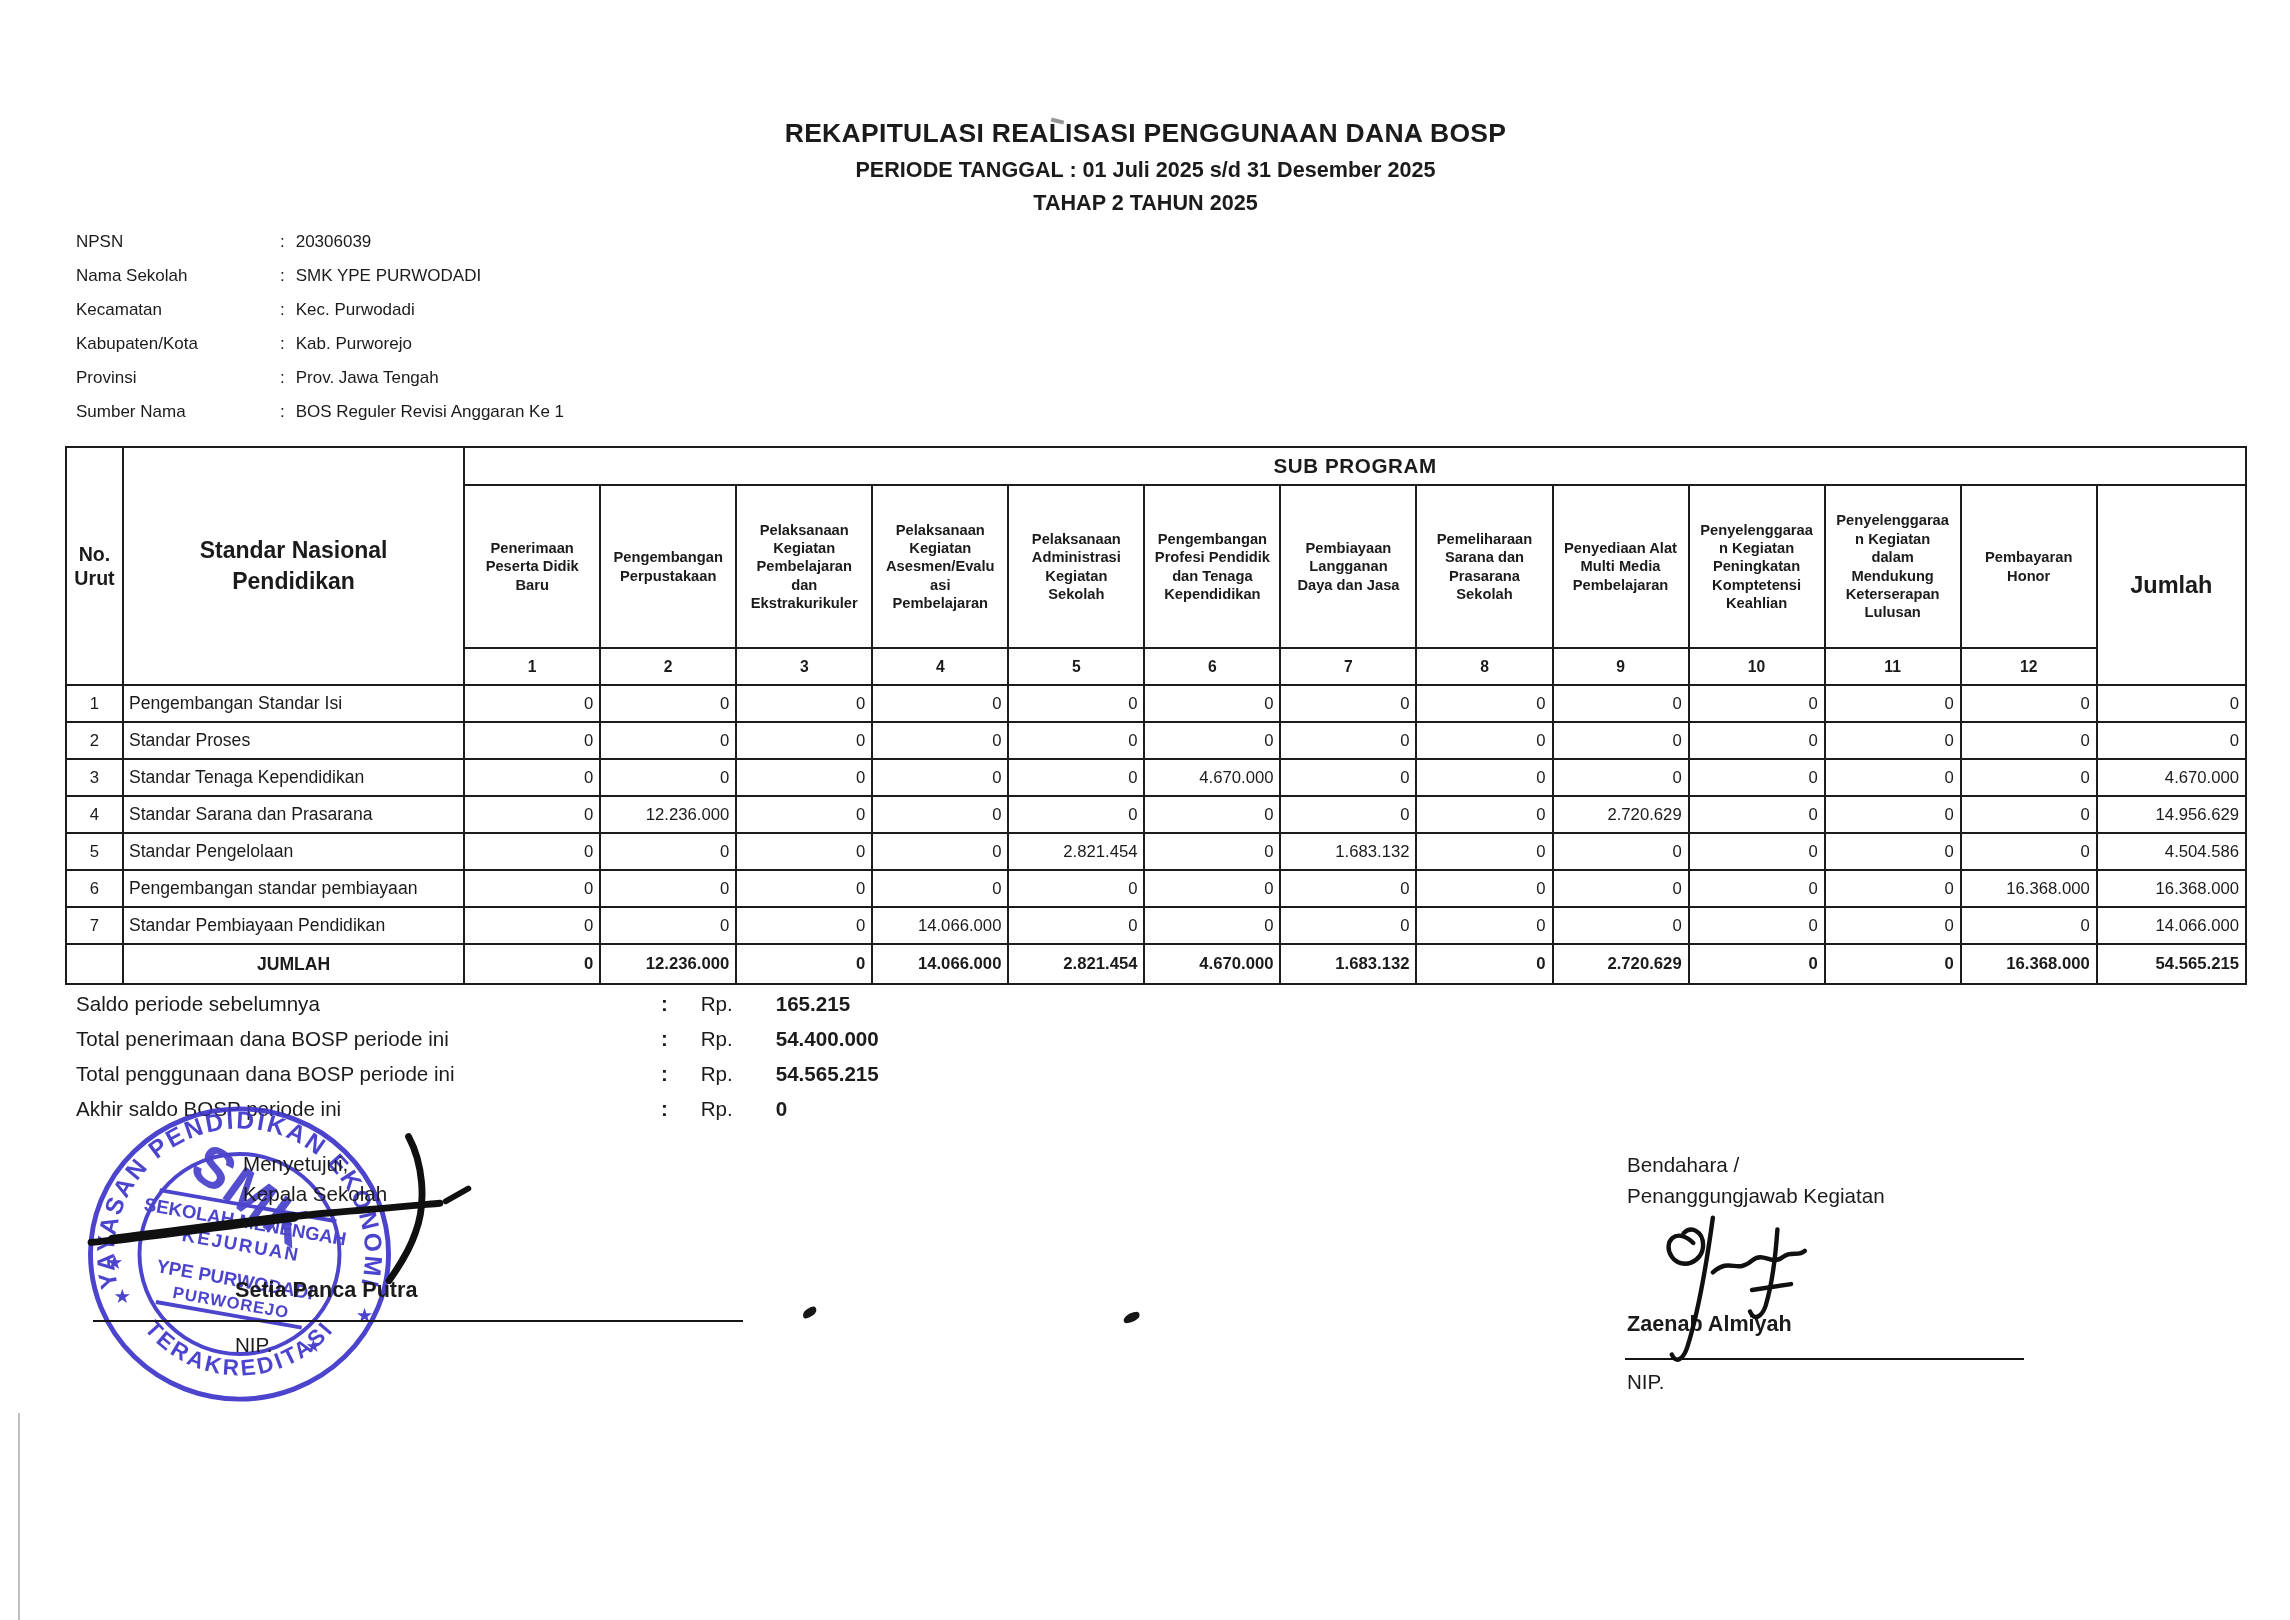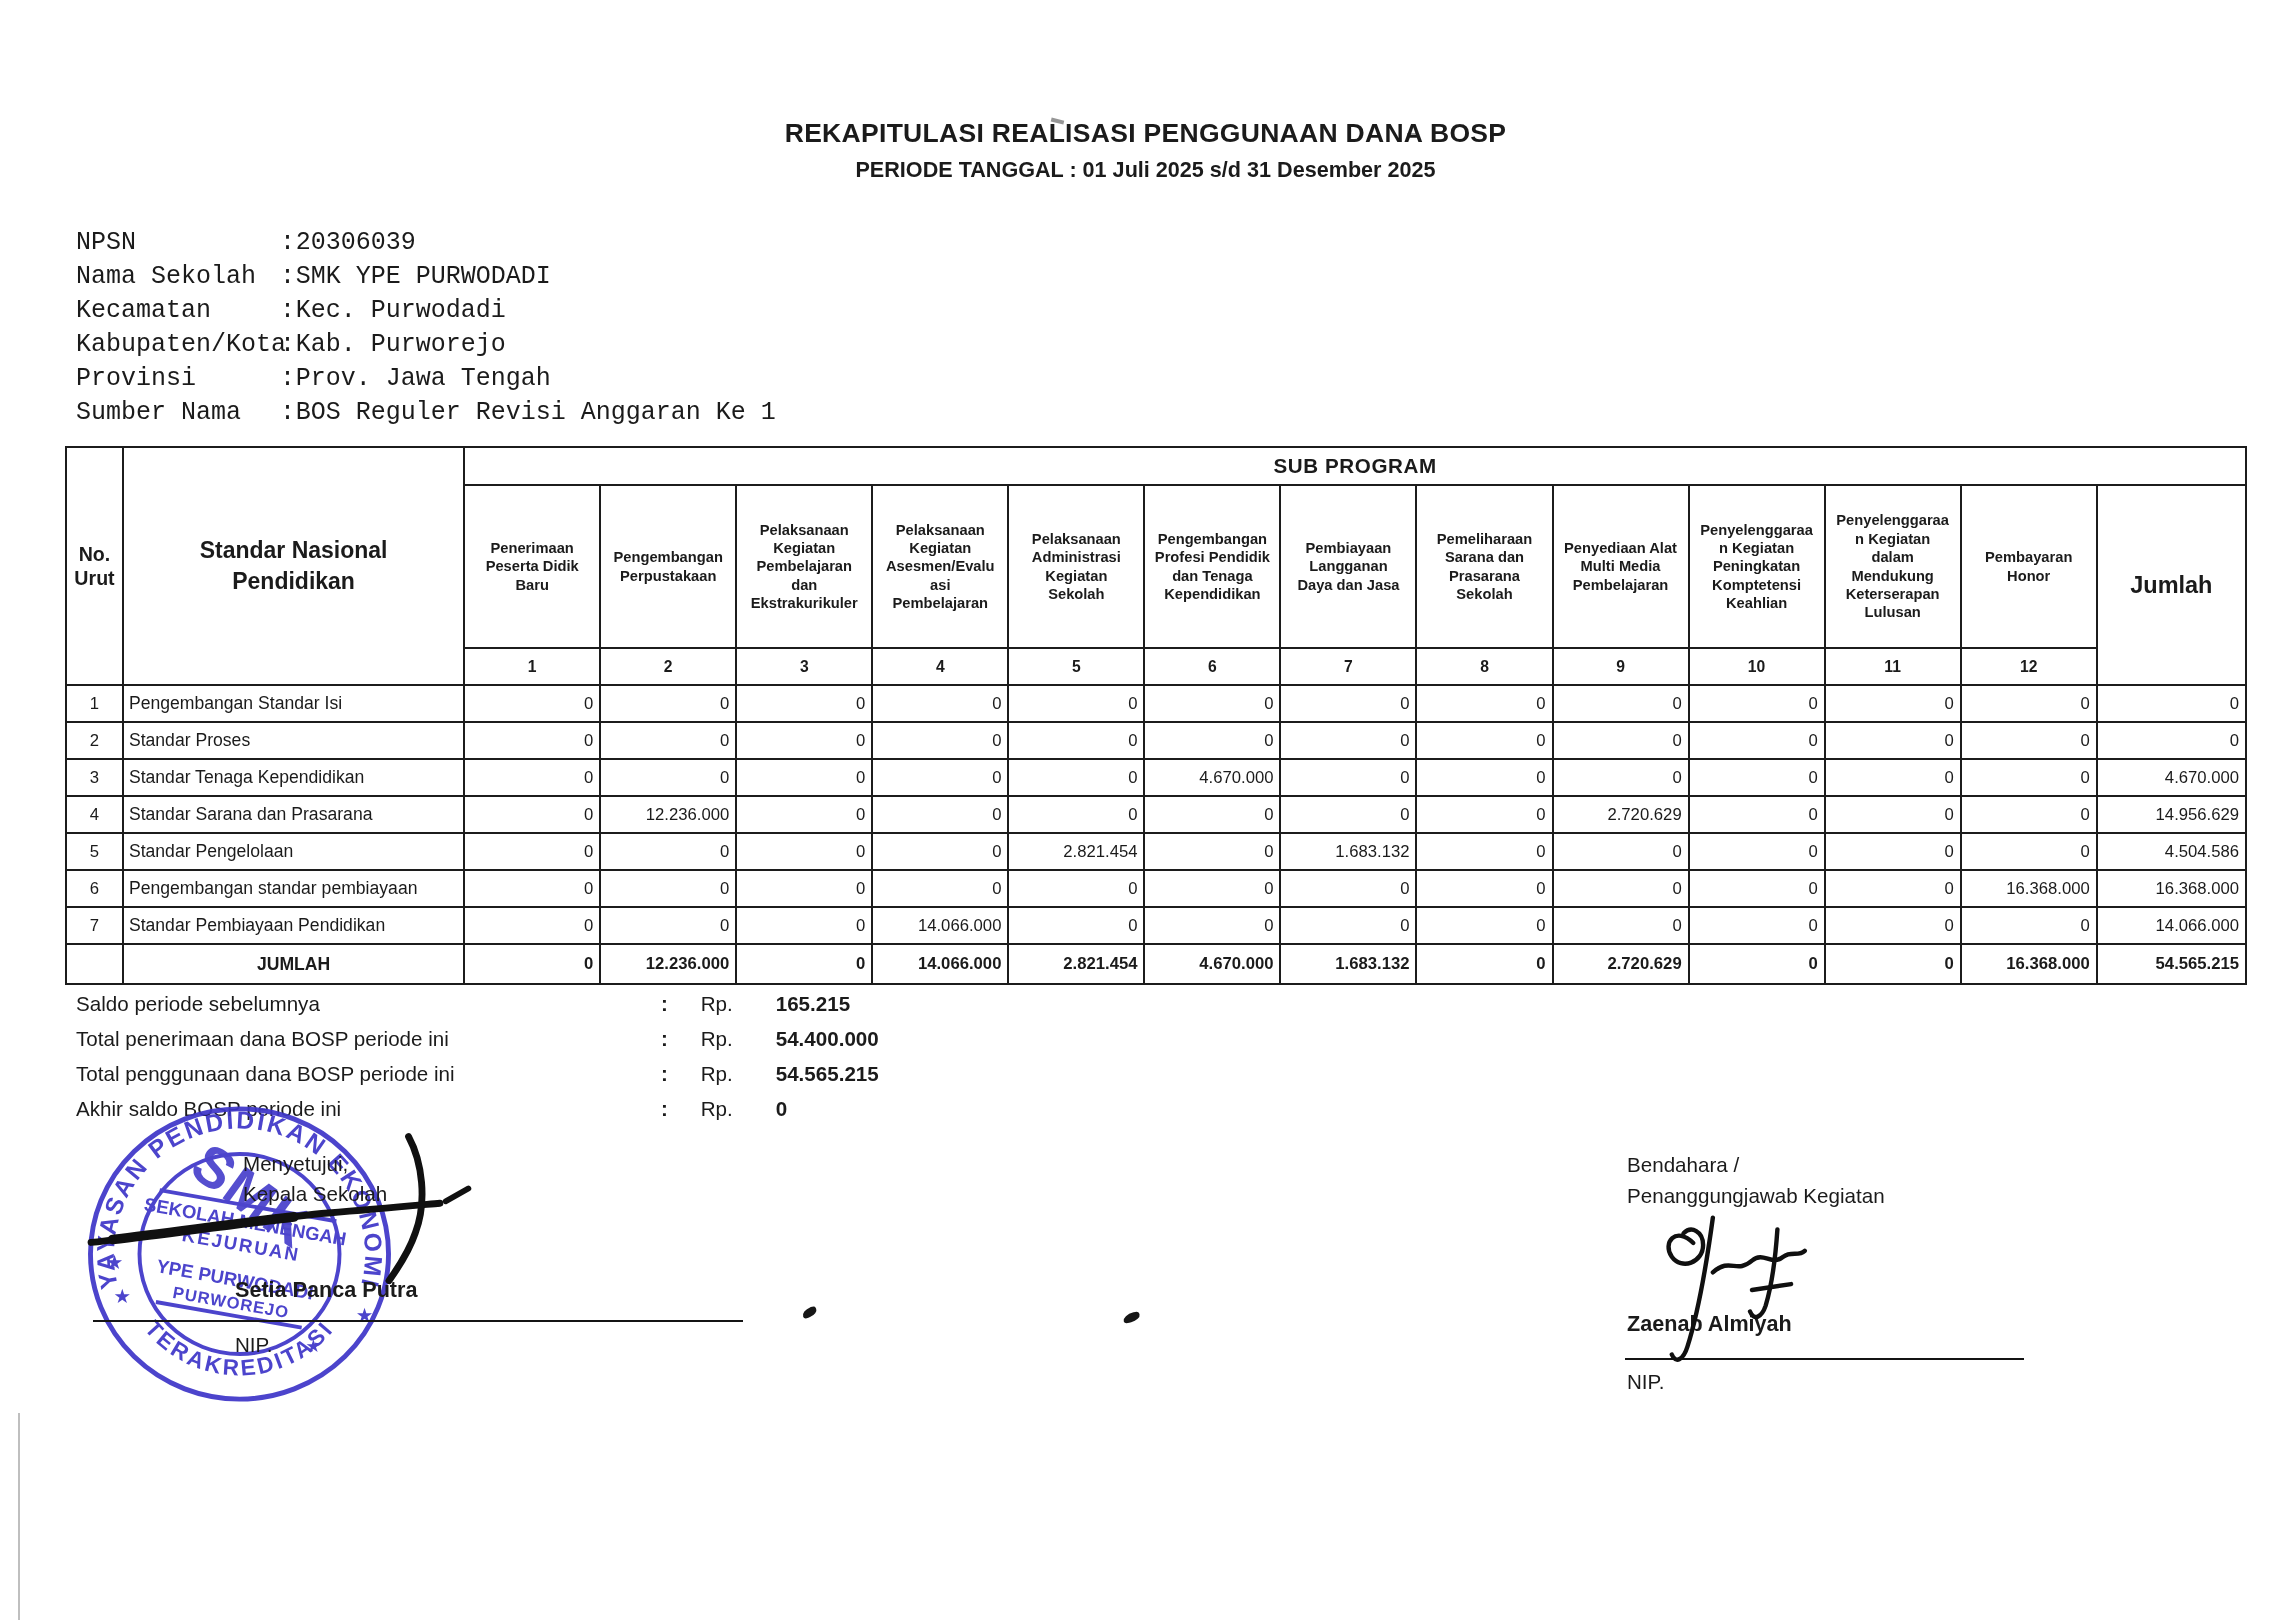"TAHAP 2 TAHUN 2025" div.t3 { html: none -> <div>TAHAP 2 TAHUN 2025</div> }
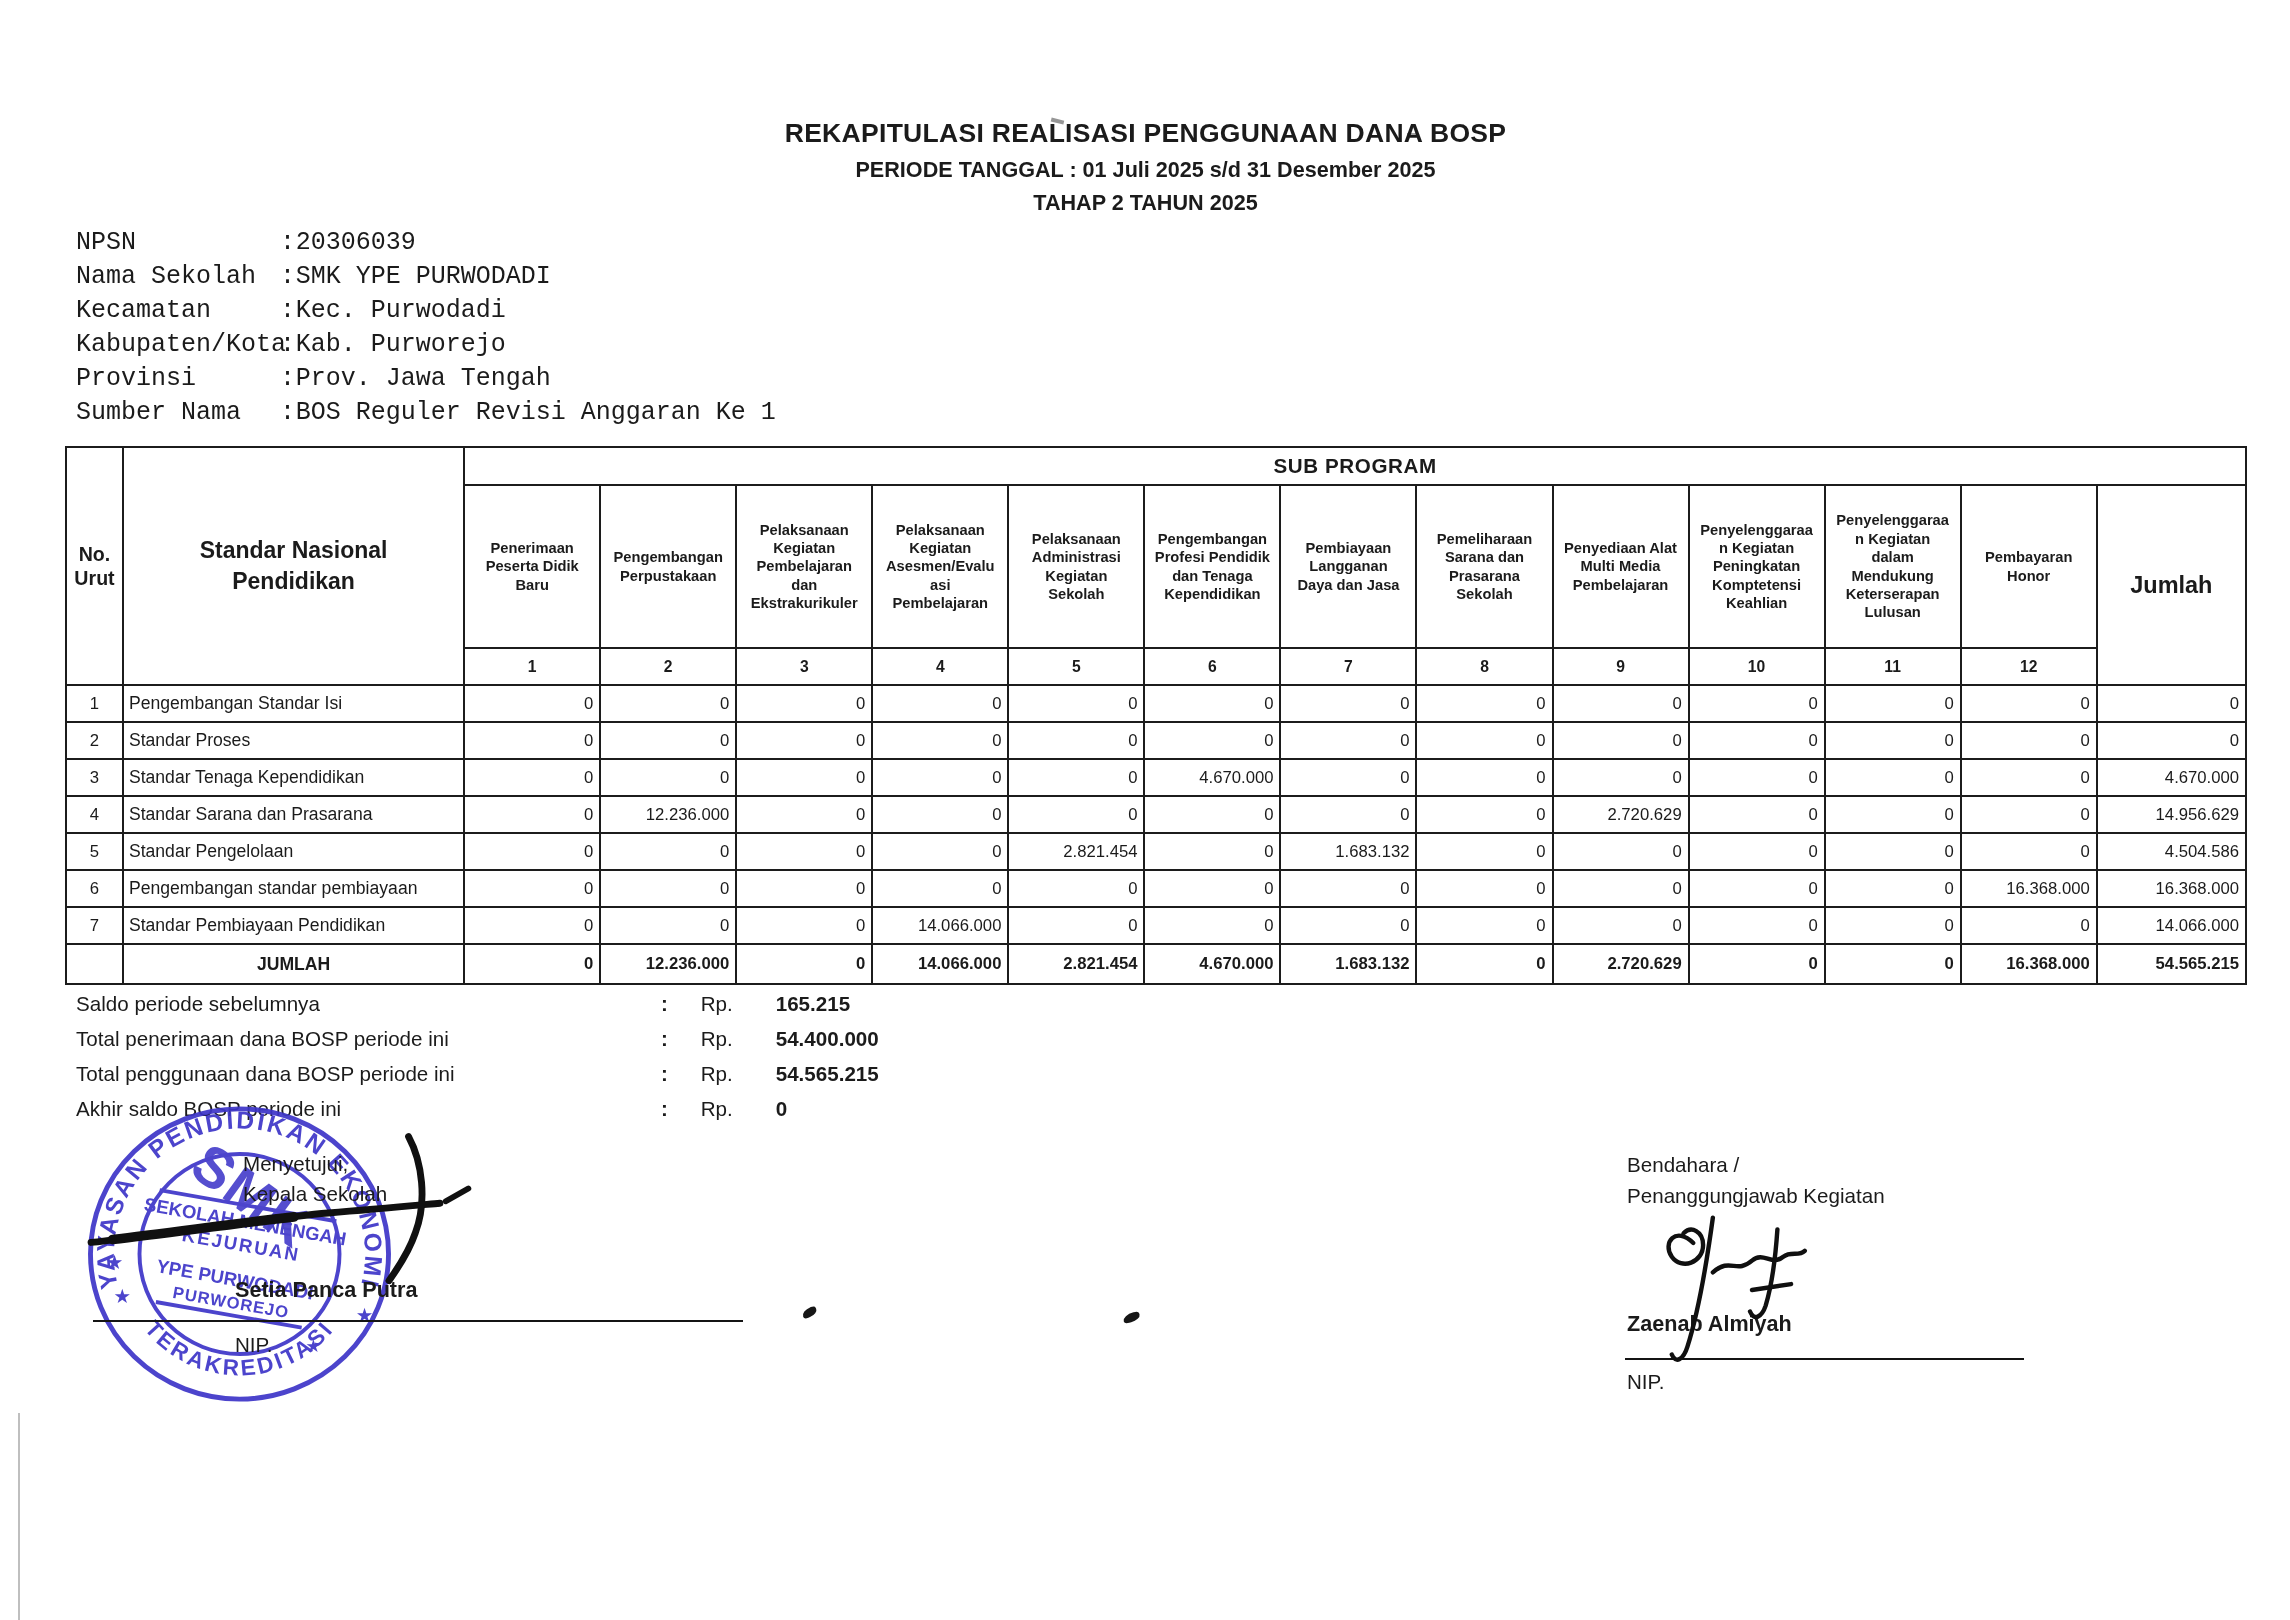"NPSN" .meta { font-family: Liberation Mono, monospace -> none; font-size: 25px -> 17px }
